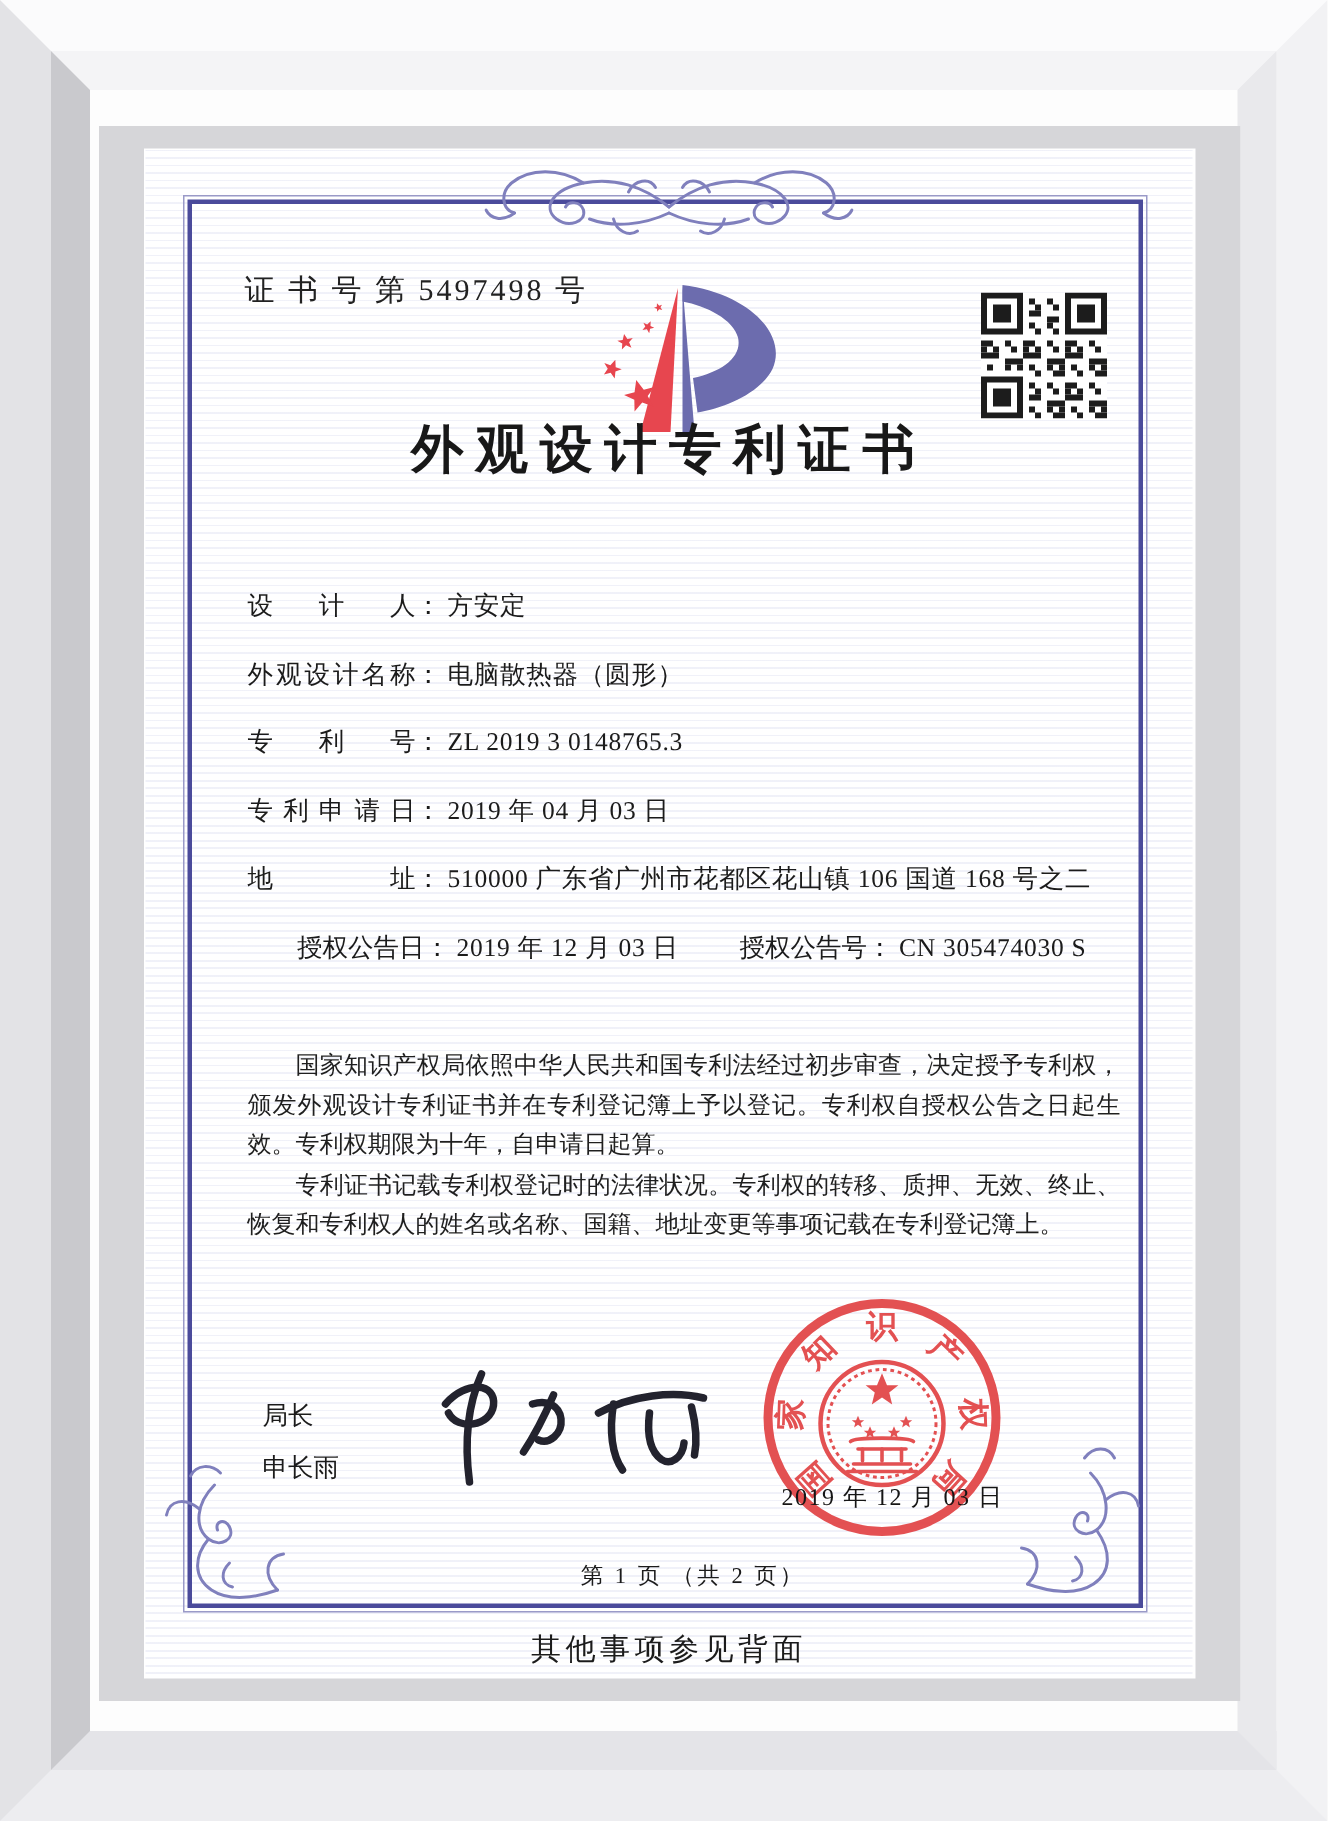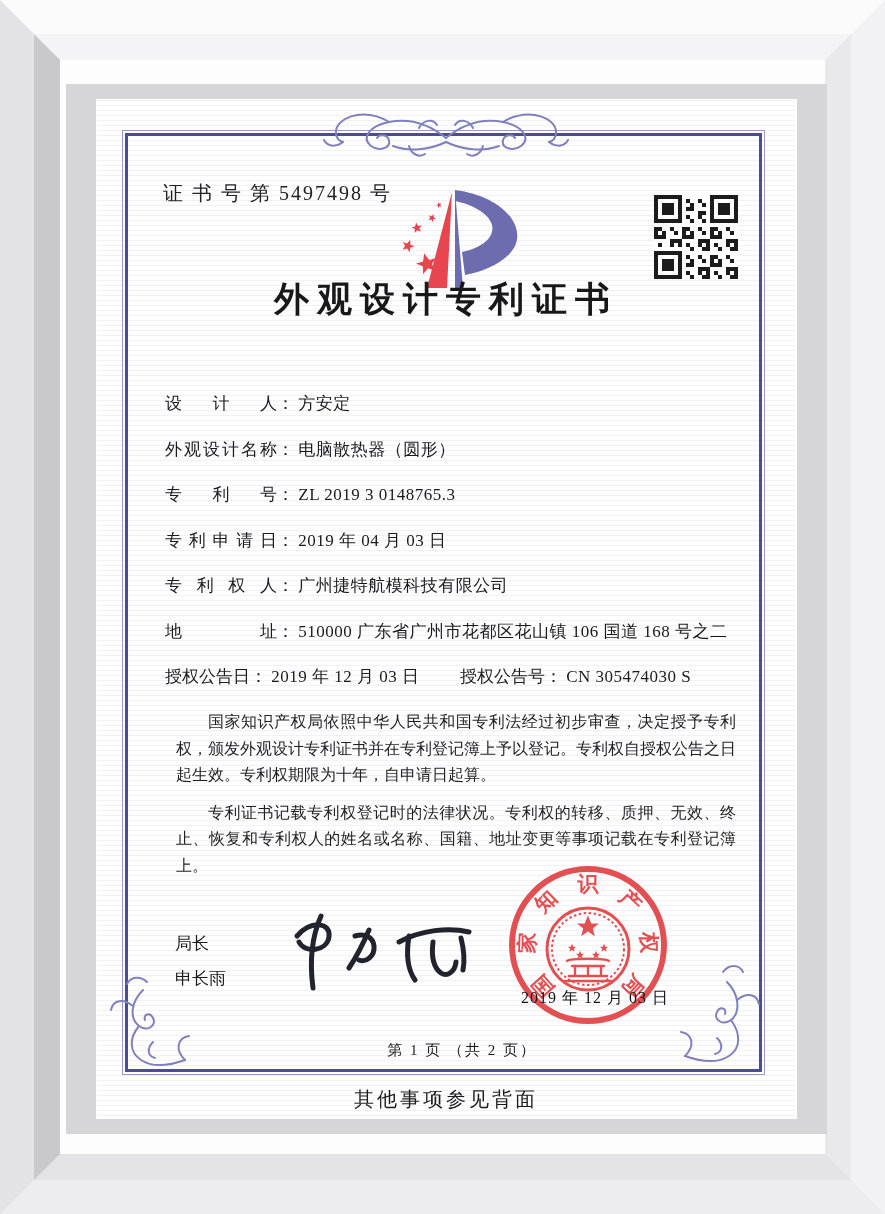"专利权人： 广州捷特航模科技有限公司" div.frow { html: <div> <span>专利权人</span><span>：</span> <span>广州捷特航模科技有限公司</span> </div> -> none }
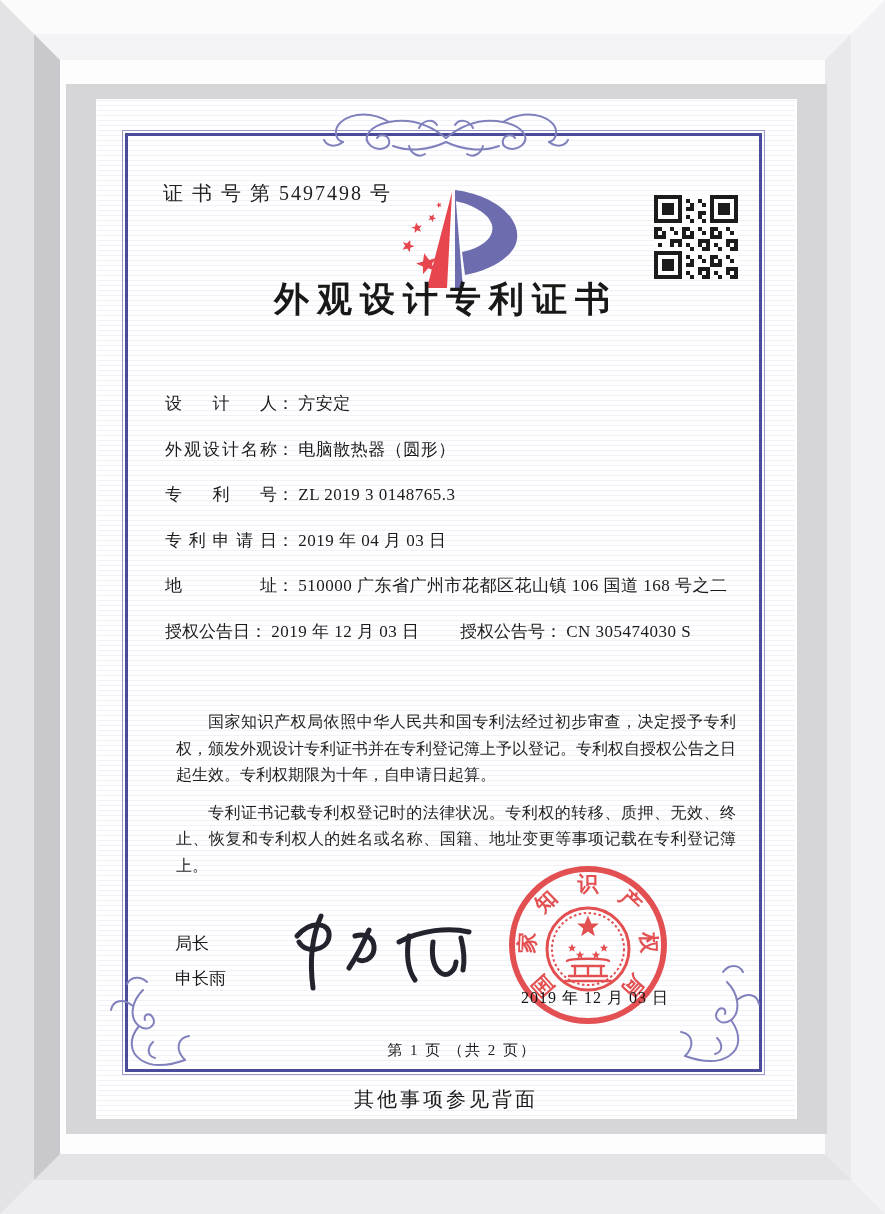"授权公告日： 2019 年 12 月" .grant-row { margin-left: none -> 33px }
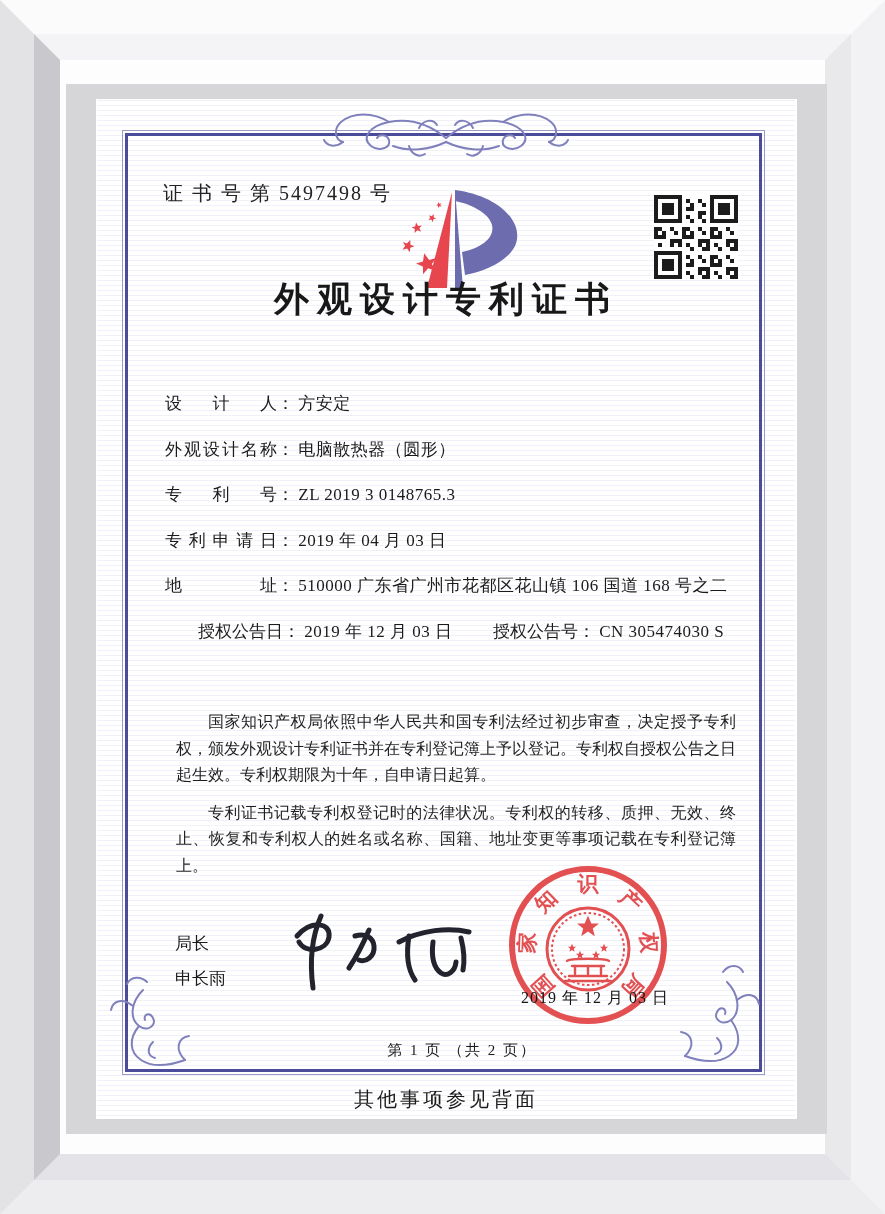"国家知识产权局依照中华人民共和国专利法经过初步审查，决定授予专利权，颁发外观设计" .paras p { margin: 11px -> 0 }
